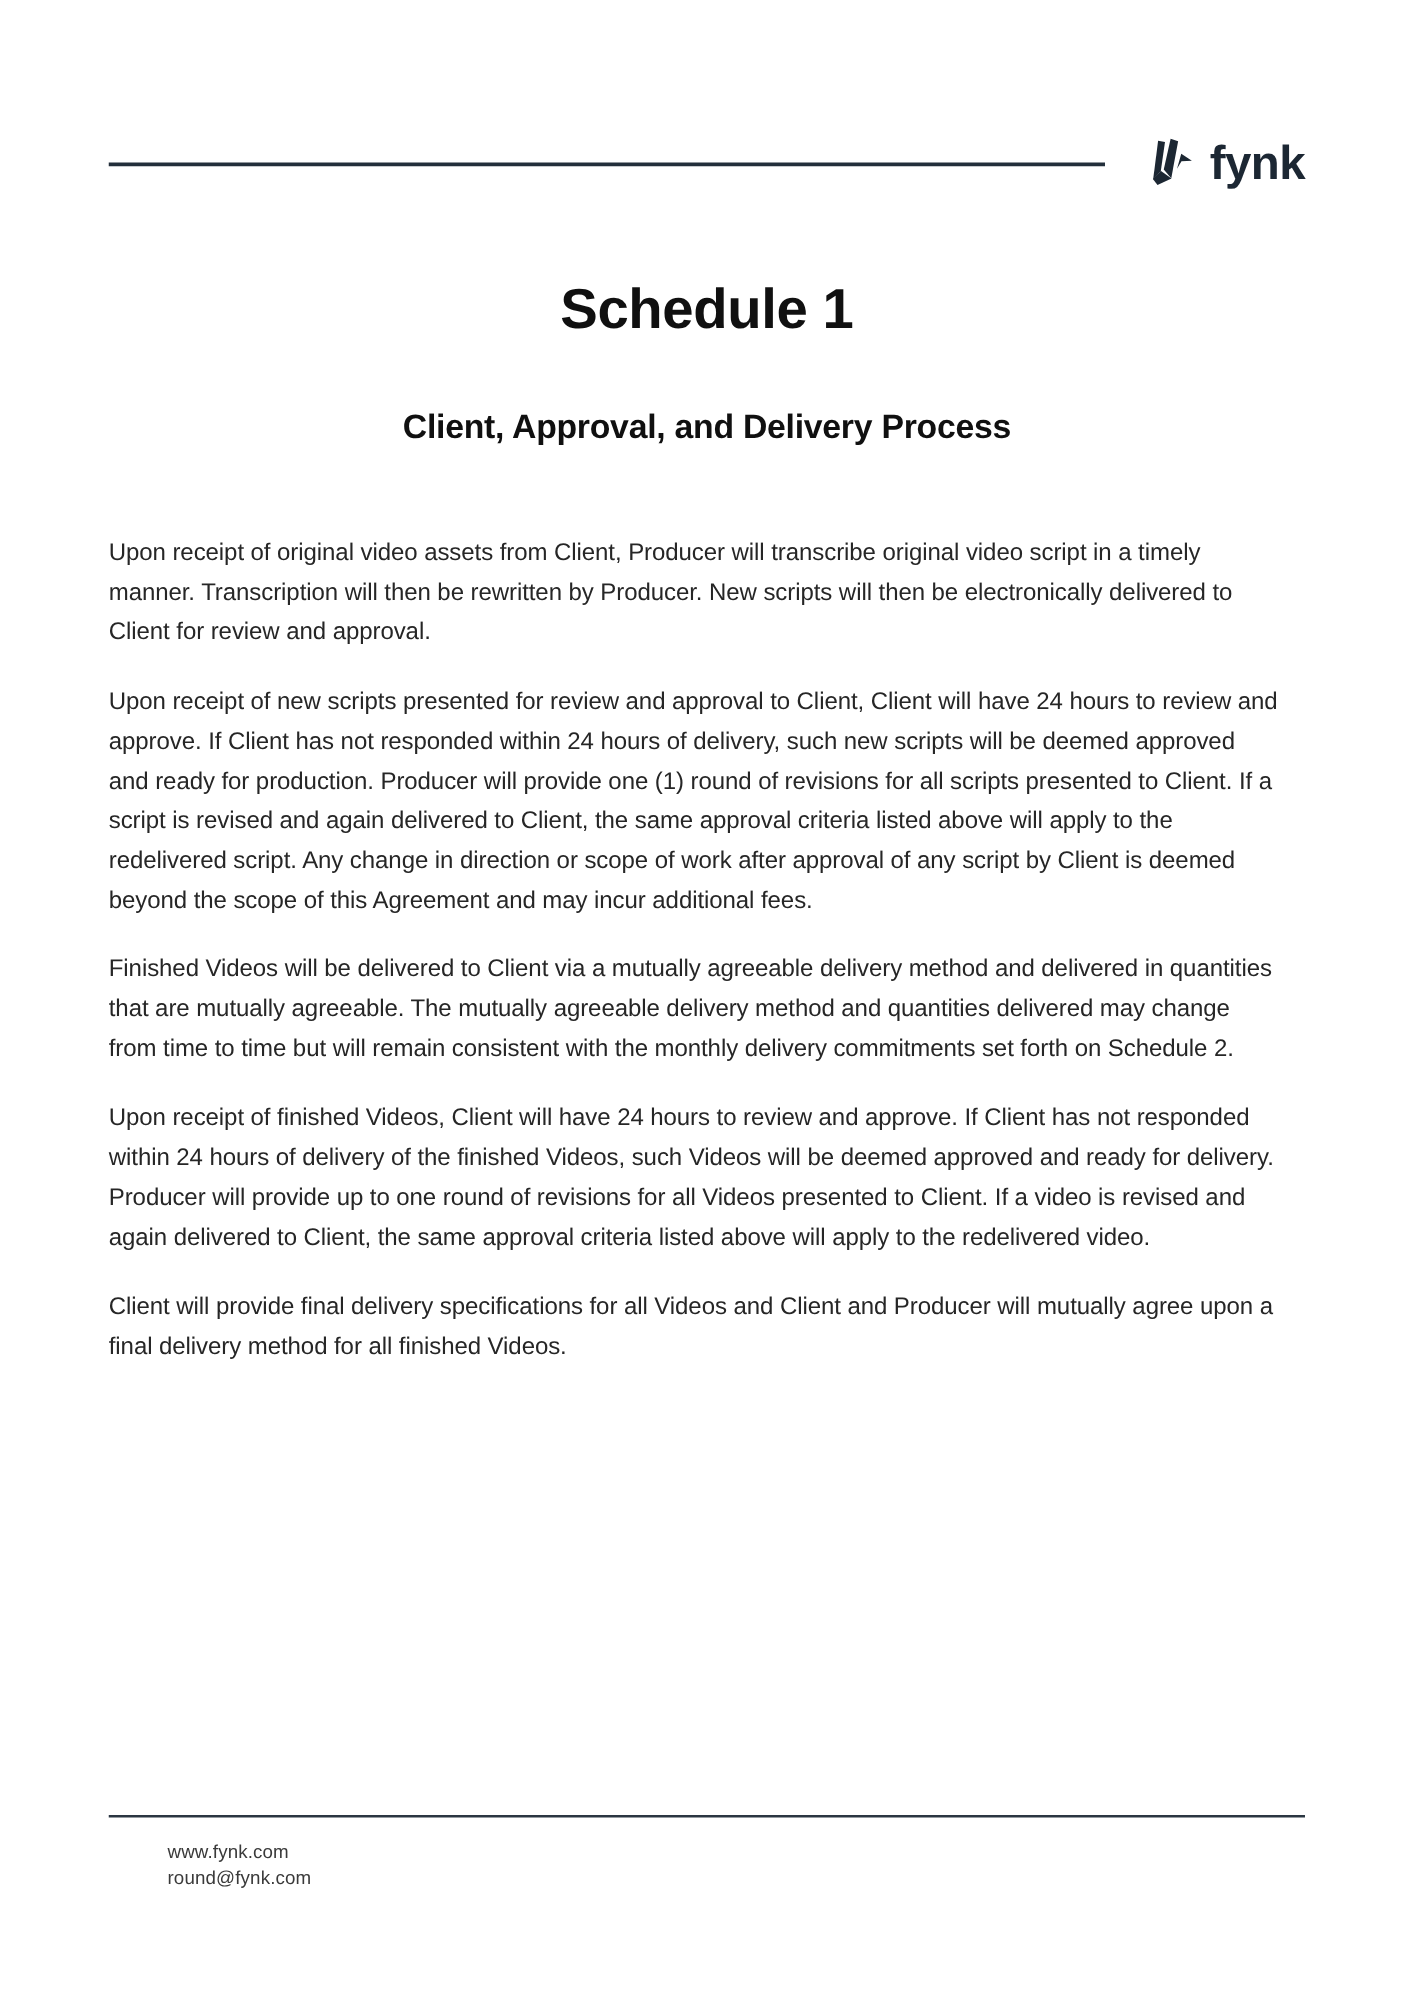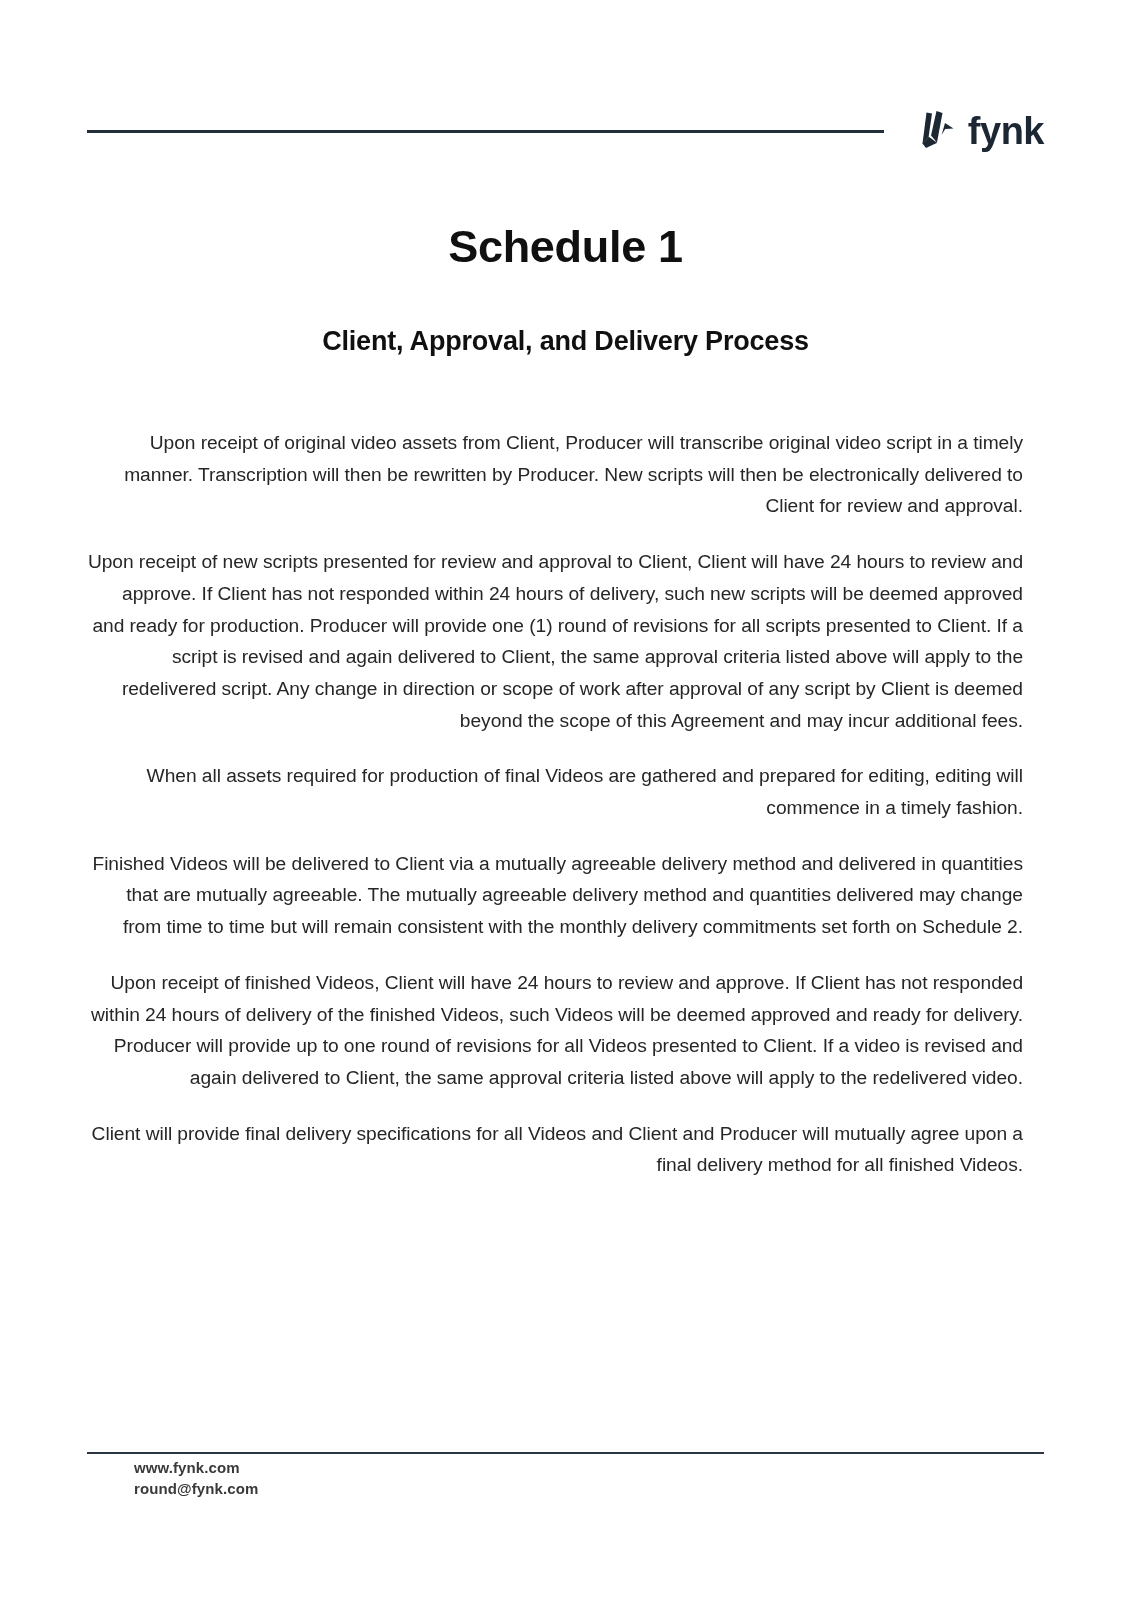"Upon receipt of original video" .doc-body p { text-align: right -> left }
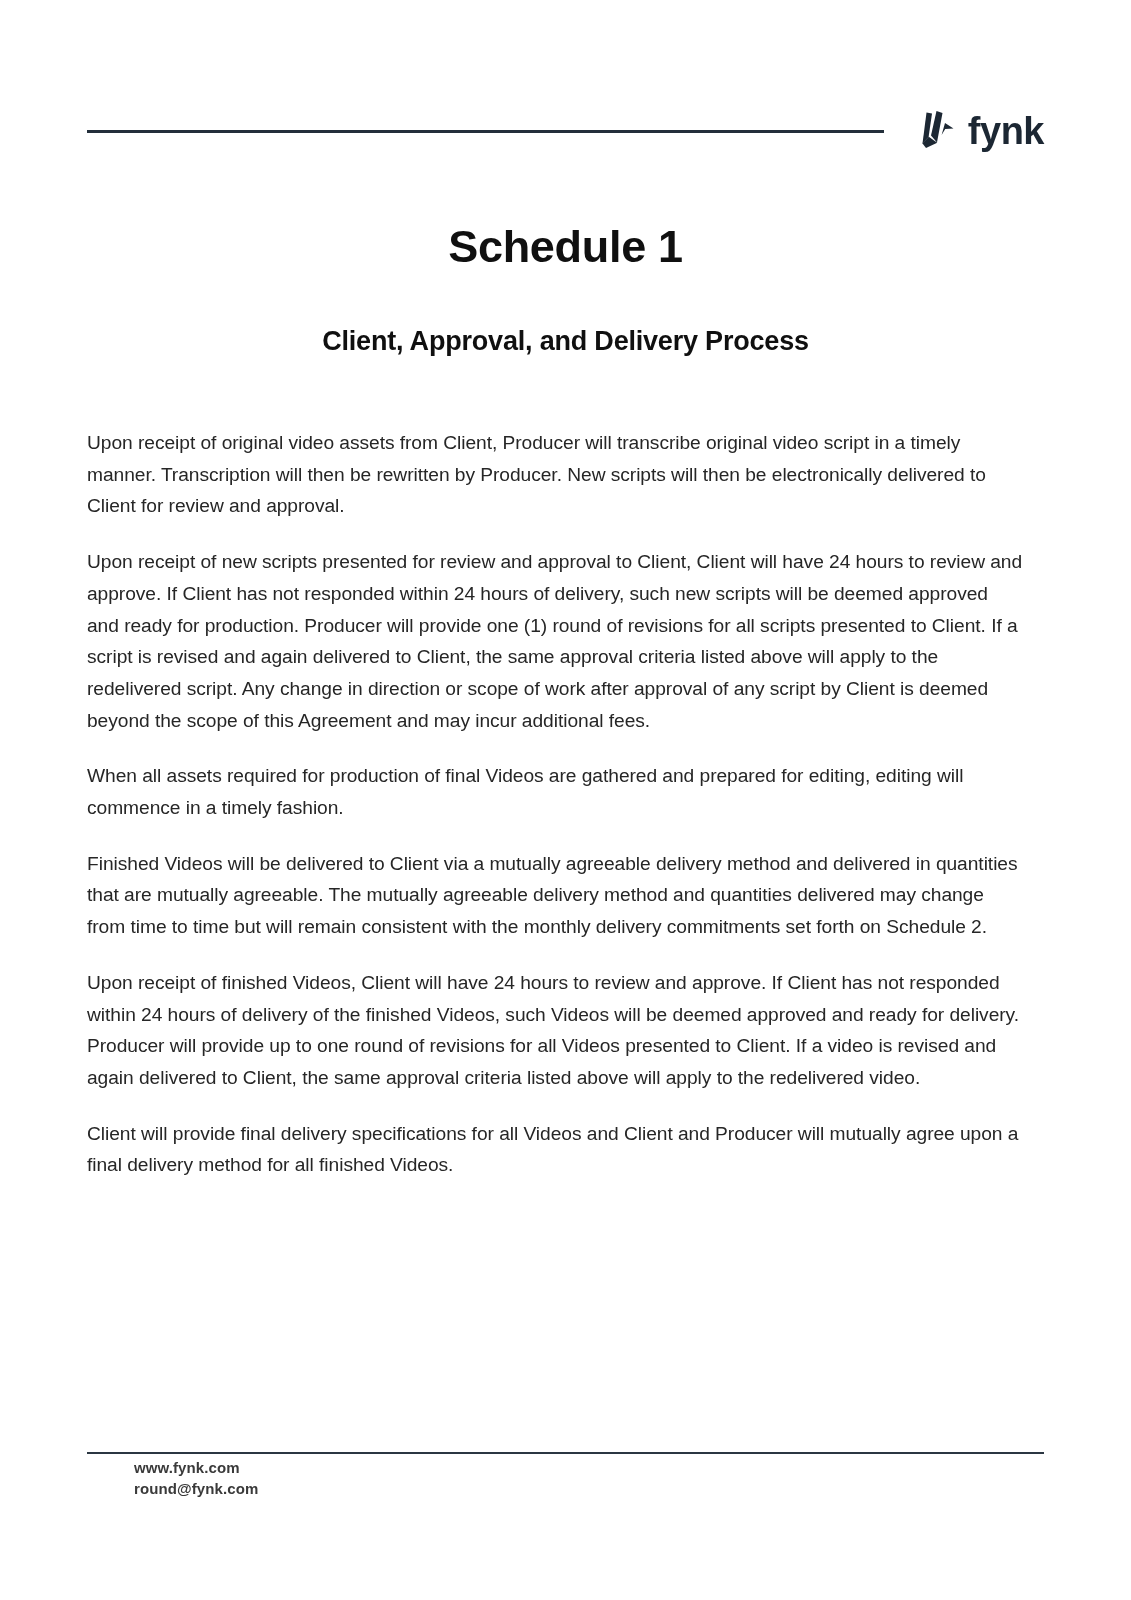"When all assets required for" p { html: <p>When all assets required for production of final Videos are gathered and prepared for editing, editing will commence in a timely fashion.</p> -> none }
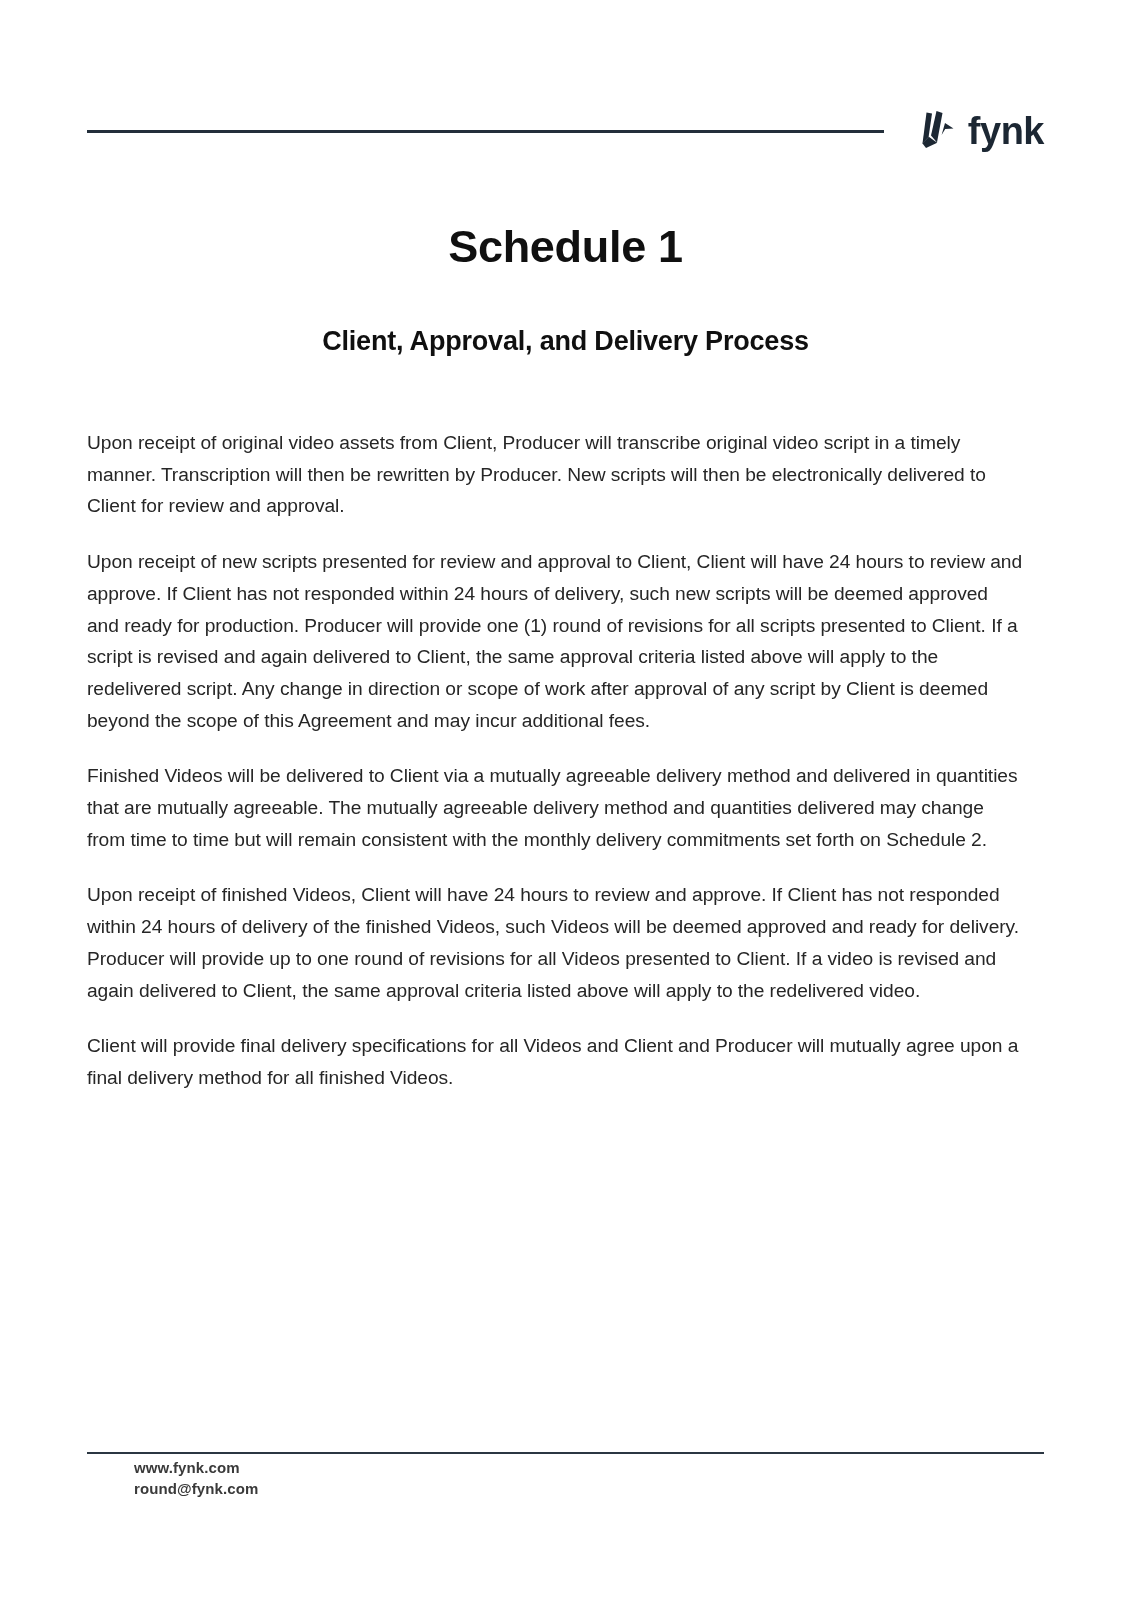"www.fynk.com" .footer-lines { font-weight: bold -> none; padding-top: 3px -> 17px }
